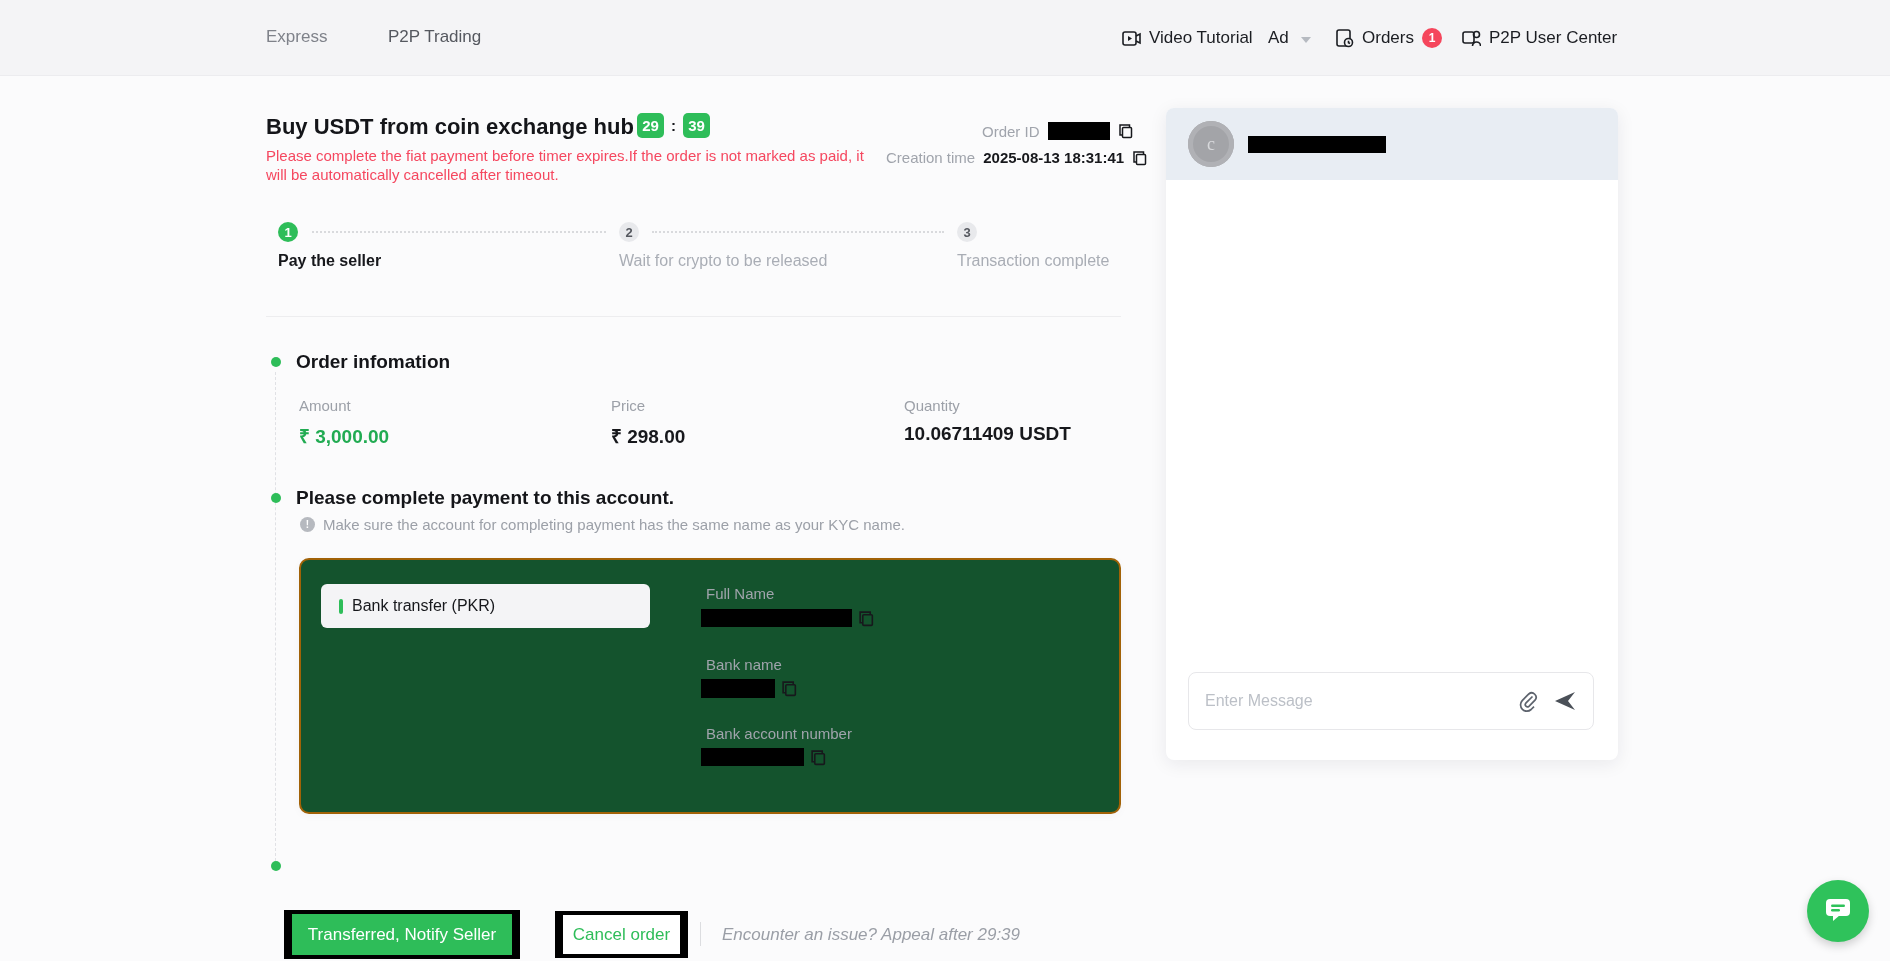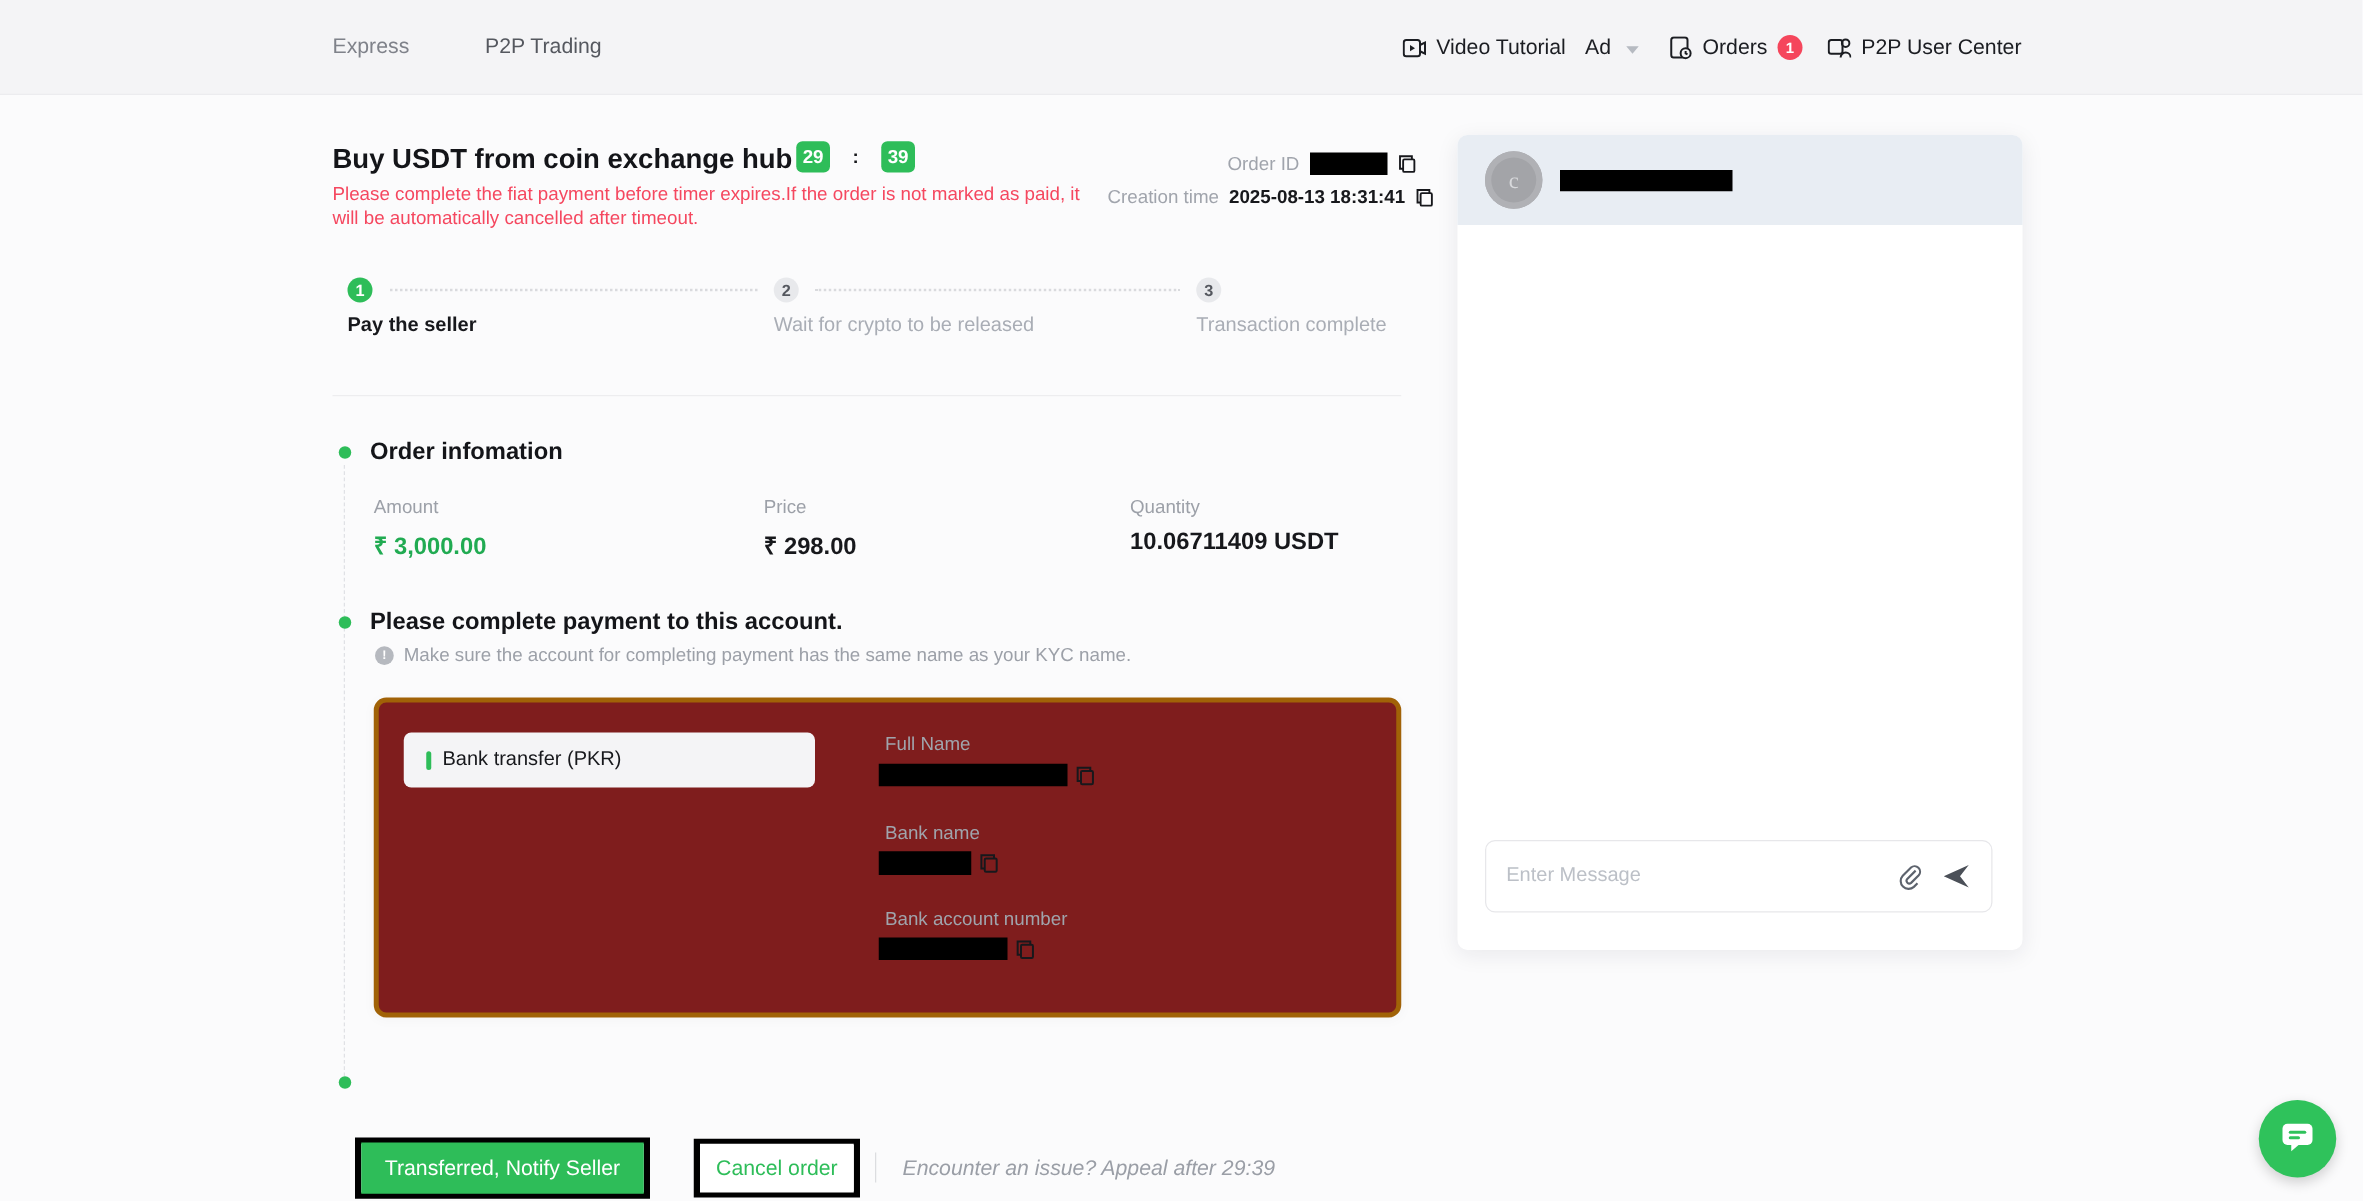"29" .timer-wrap { gap: 18px -> 7px }
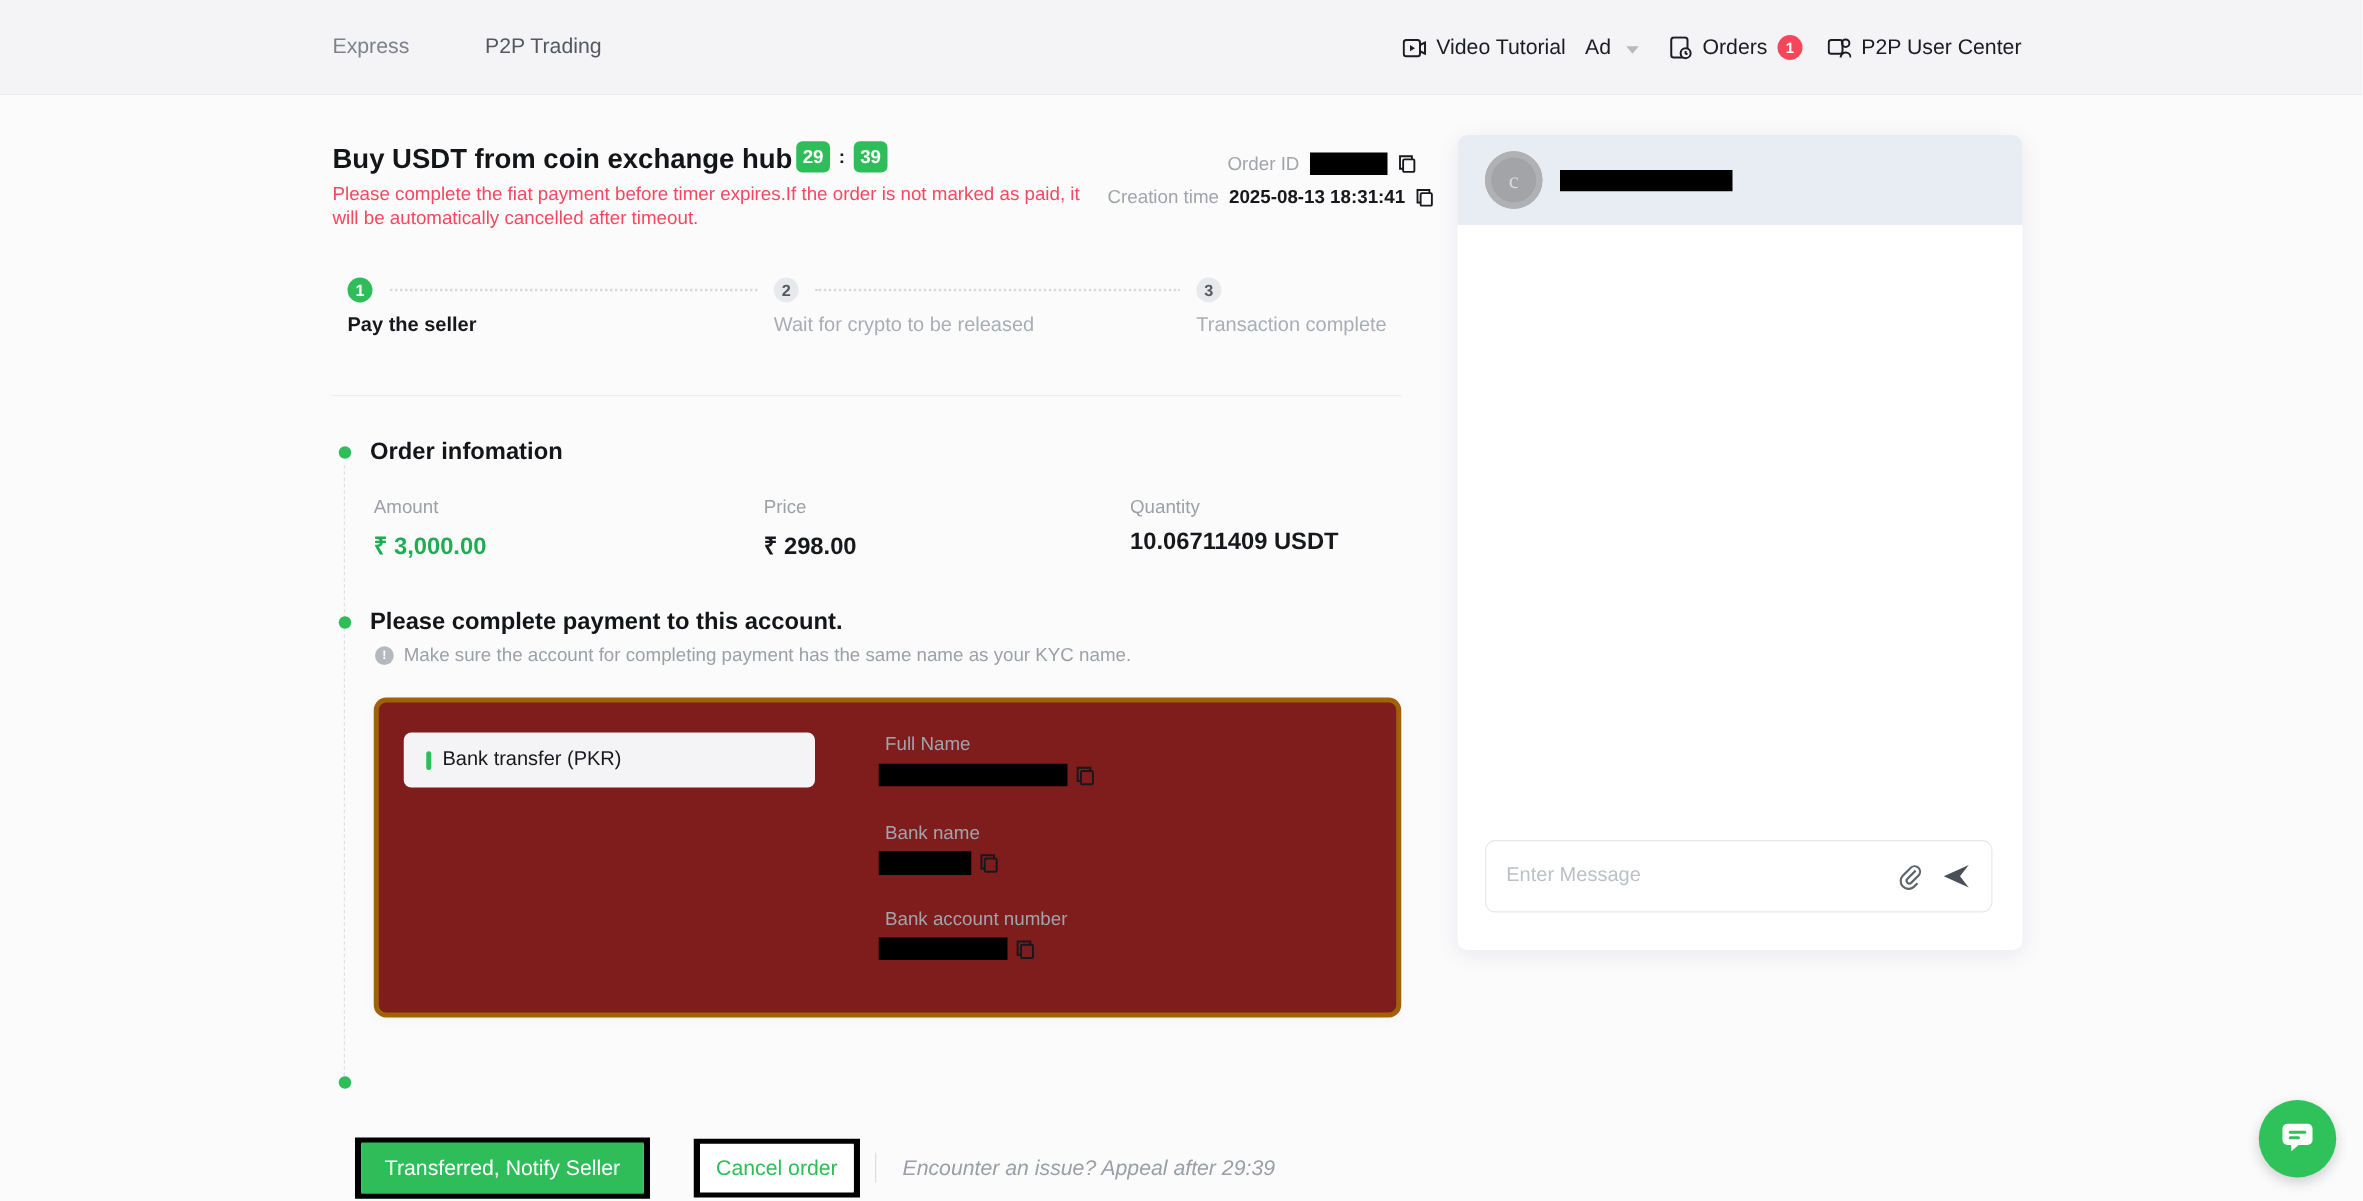"Bank transfer (PKR)" #pay-card { background: #7f1d1d -> #14532d; border: 4px solid #a16207 -> 2px solid #a16207 }
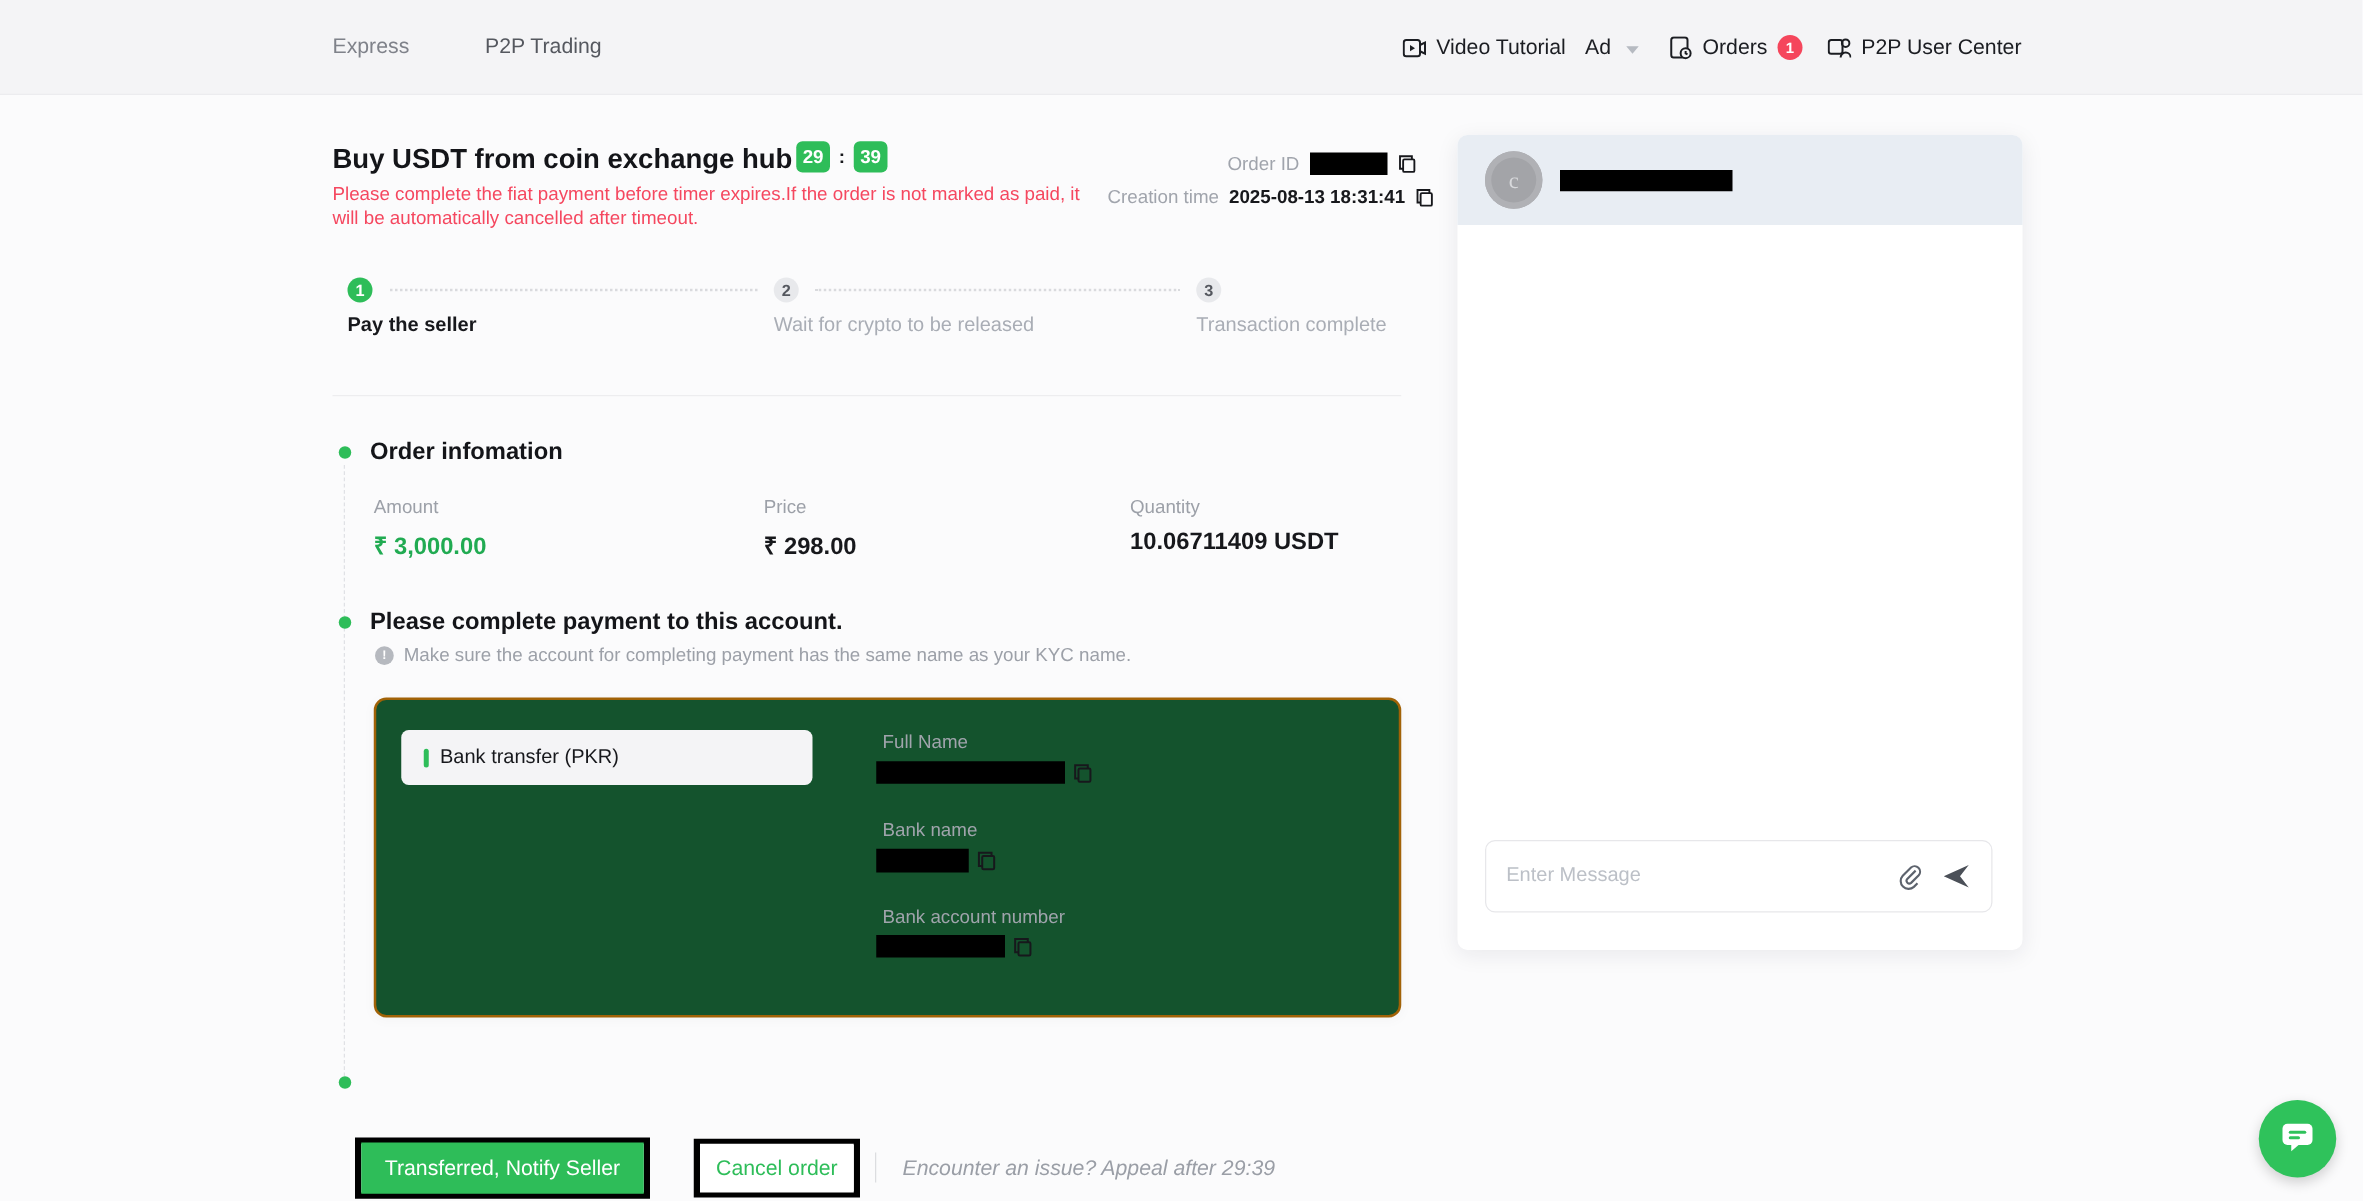"Transferred, Notify Seller" .anno-box { border: 5px solid #000000 -> 8px solid #000000 }
